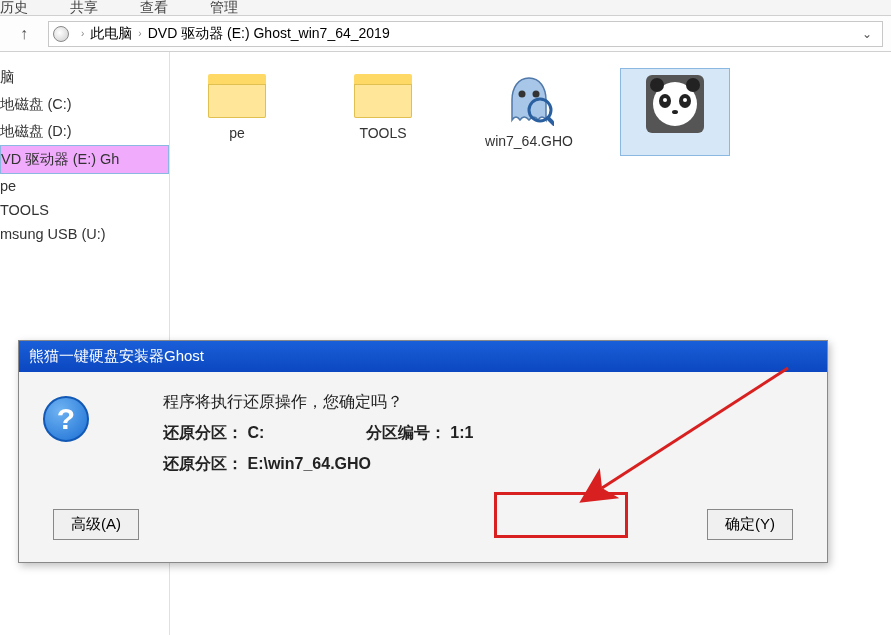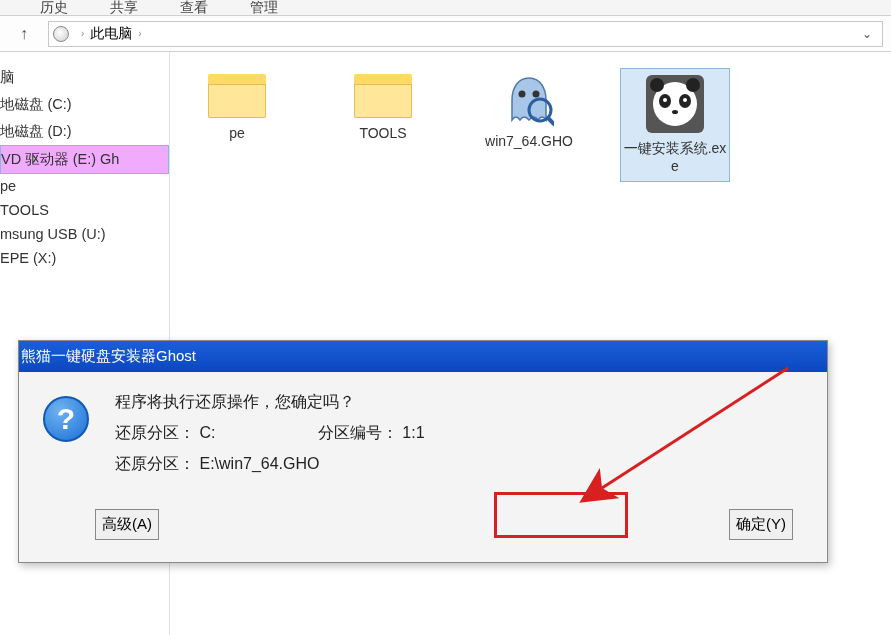"历史" .topbar { padding-left: 40px -> none }
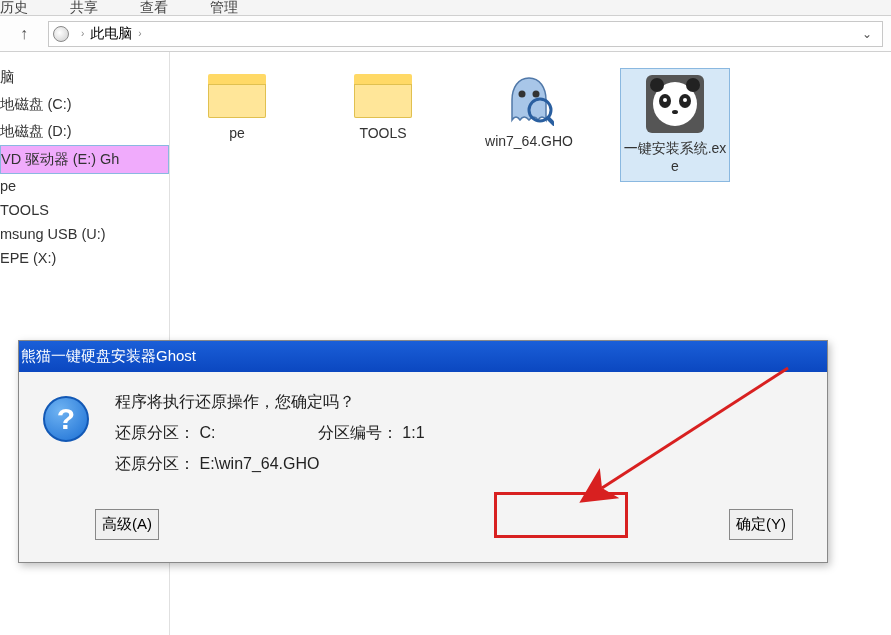"DVD 驱动器 (E:) Ghost_win7_64_2019" span { html: none -> <span>DVD 驱动器 (E:) Ghost_win7_64_2019</span> }
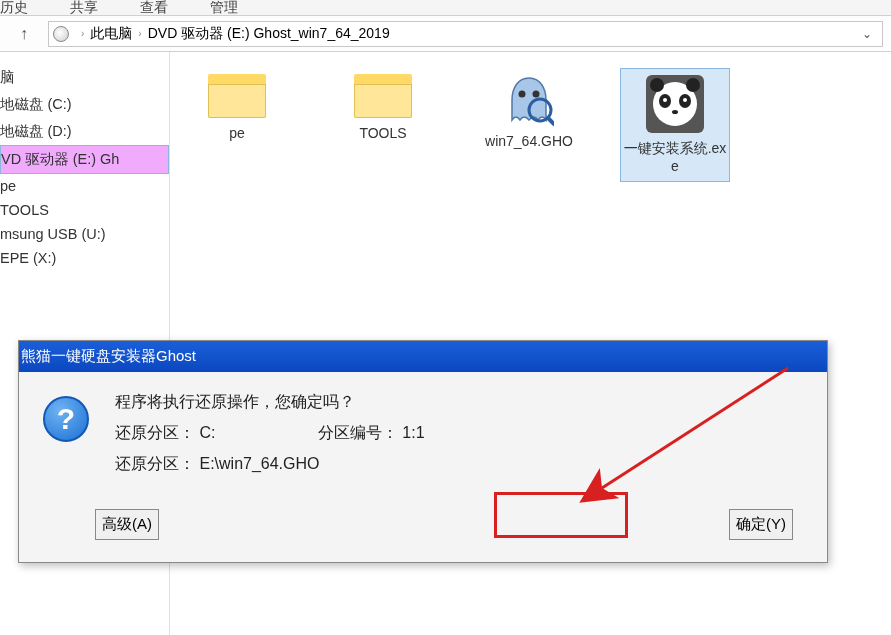"一键安装系统.exe" div.fname { html: <div>一键安装系统.exe</div> -> none }
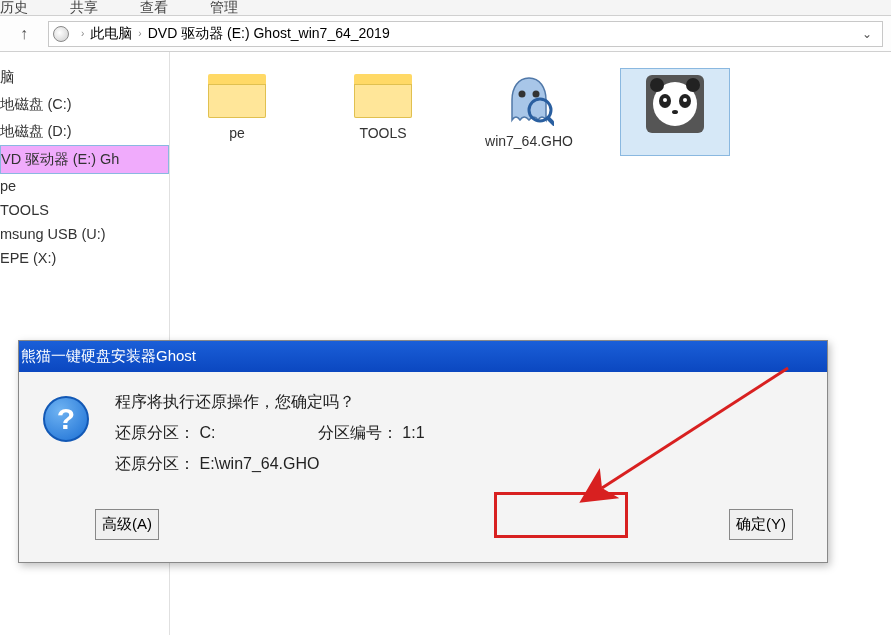"EPE (X:)" div.item { html: <div>EPE (X:)</div> -> none }
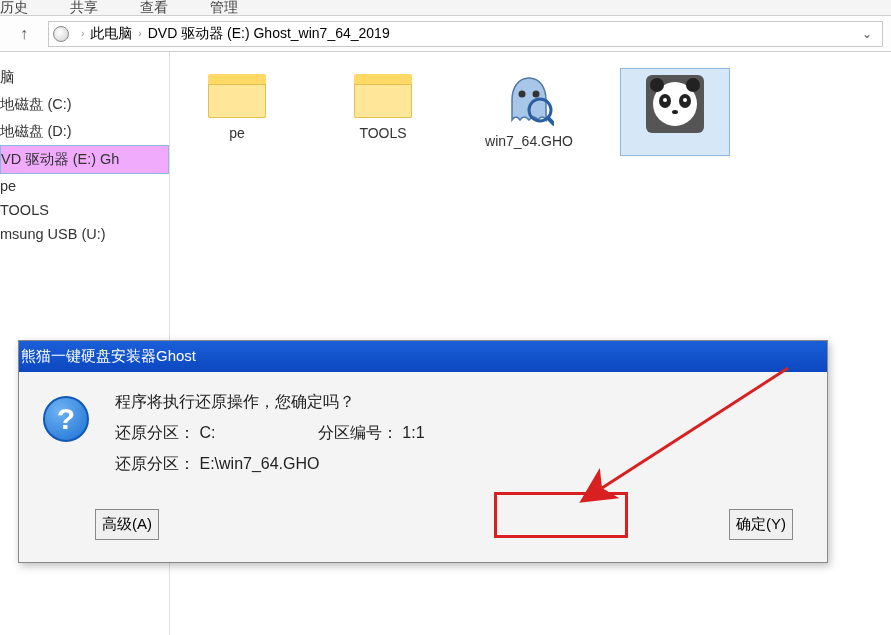"熊猫一键硬盘安装器Ghost" .dialog .title { padding: 6px 2px -> 6px 10px }
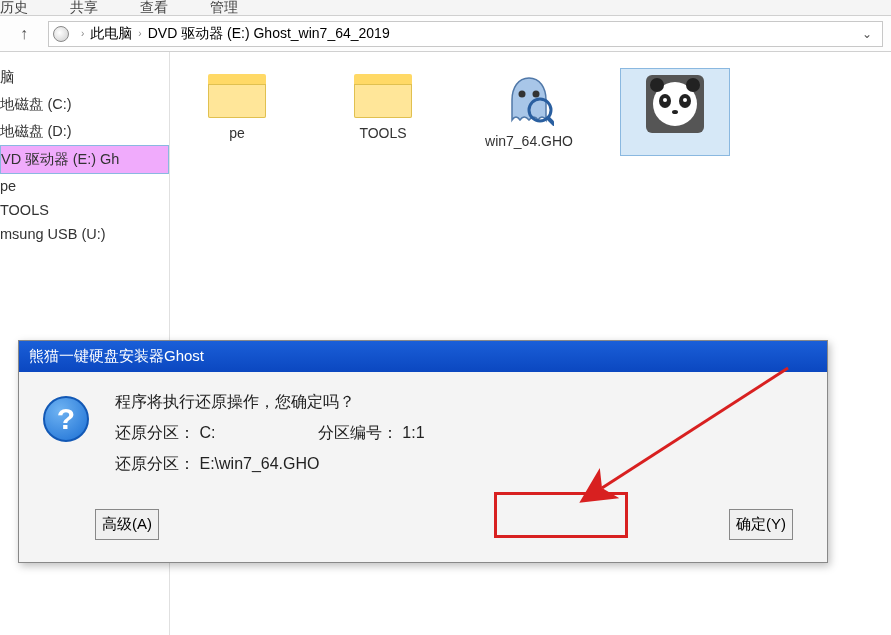"程序将执行还原操作，您确定吗？" .dialog .msg .line { margin-left: none -> 48px }
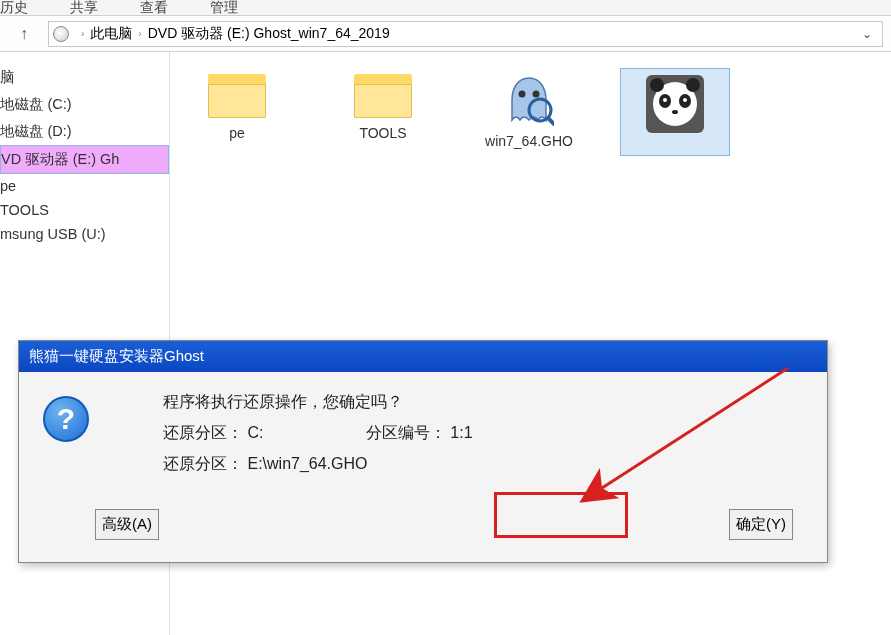"还原分区：" .dialog .msg .inline { font-weight: none -> bold }
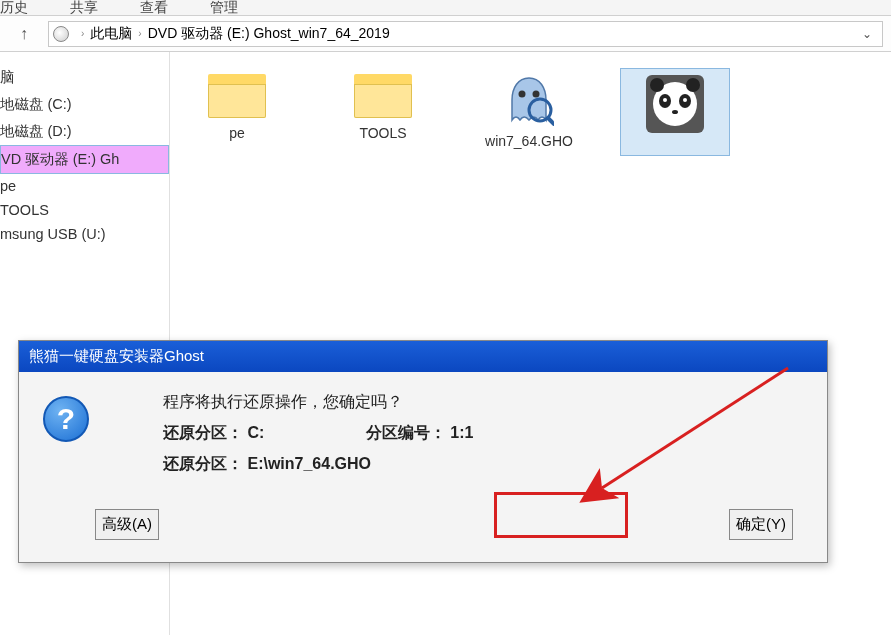"高级(A)" .dialog button { margin-left: 42px -> none; padding: 5px 6px -> 5px 17px }
